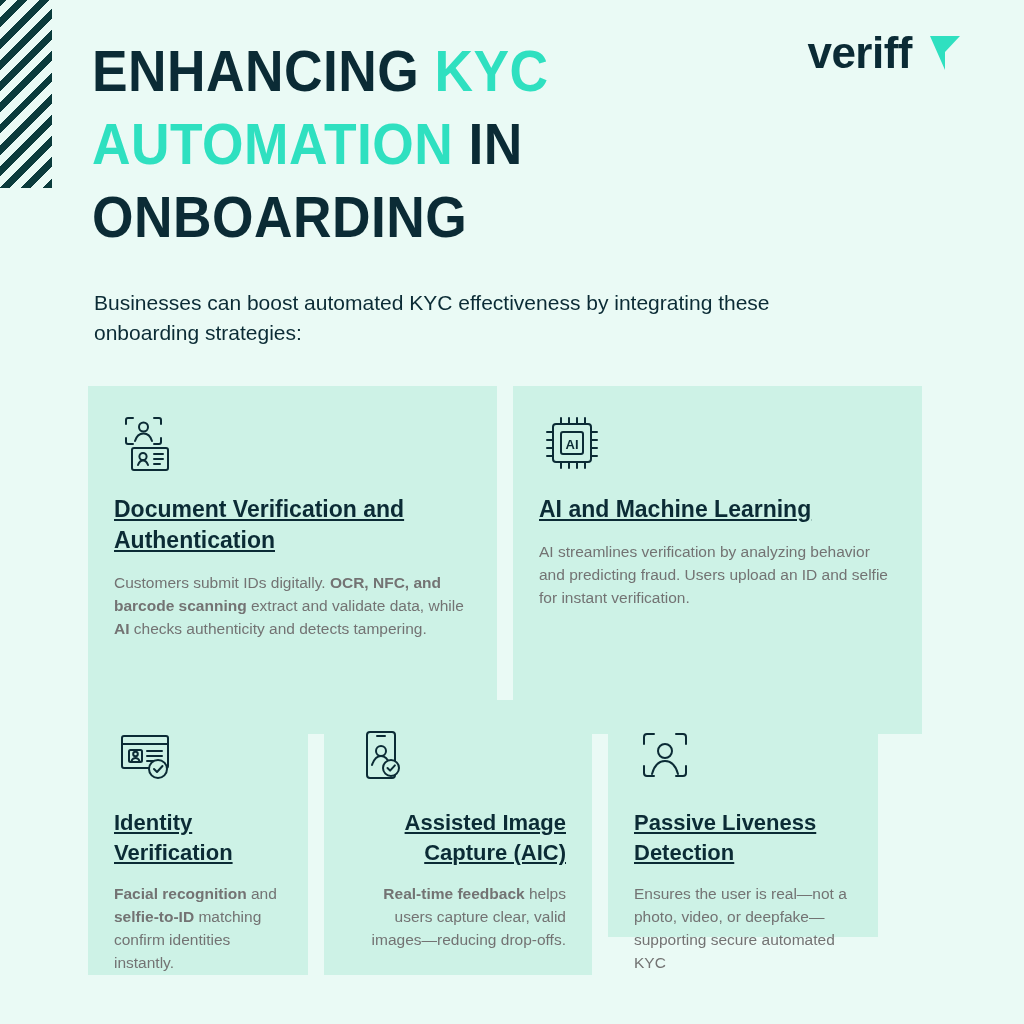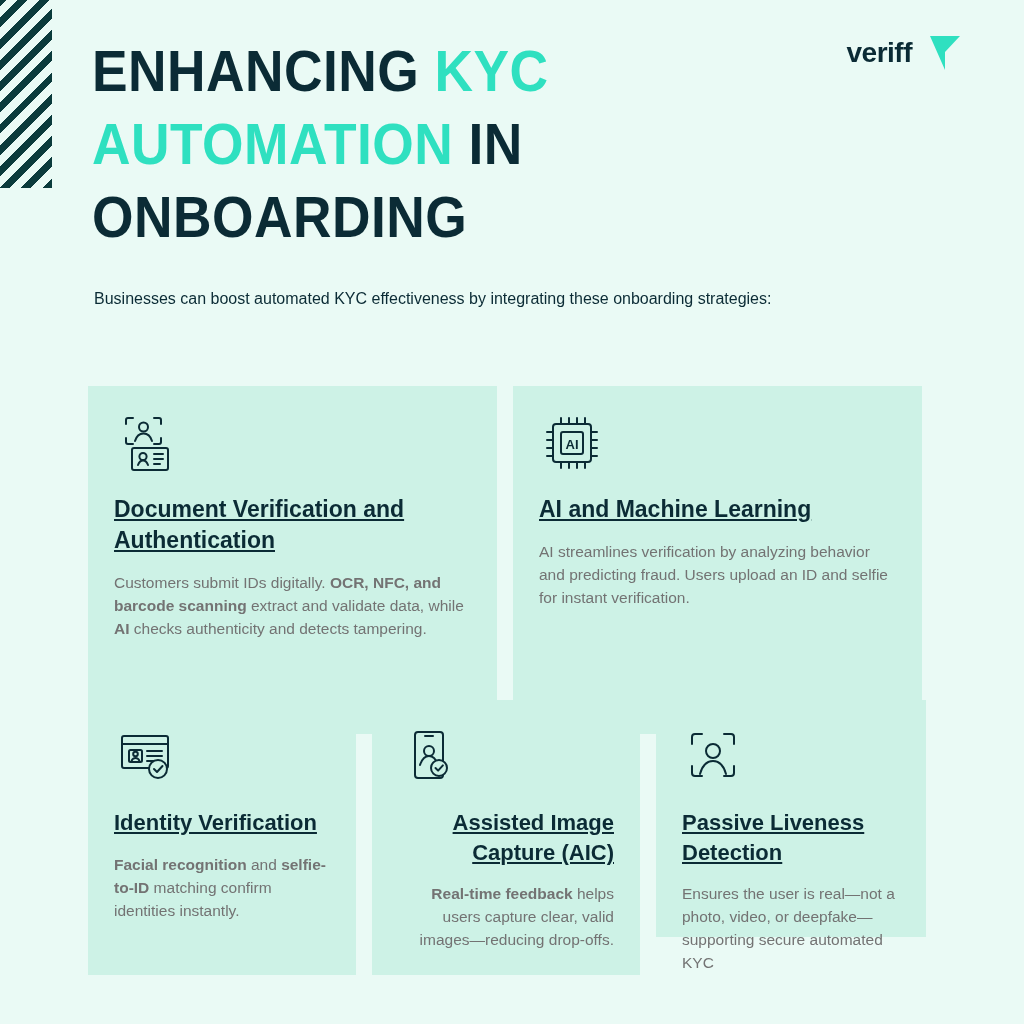"veriff" .logo-text { font-size: 28px -> 44px }
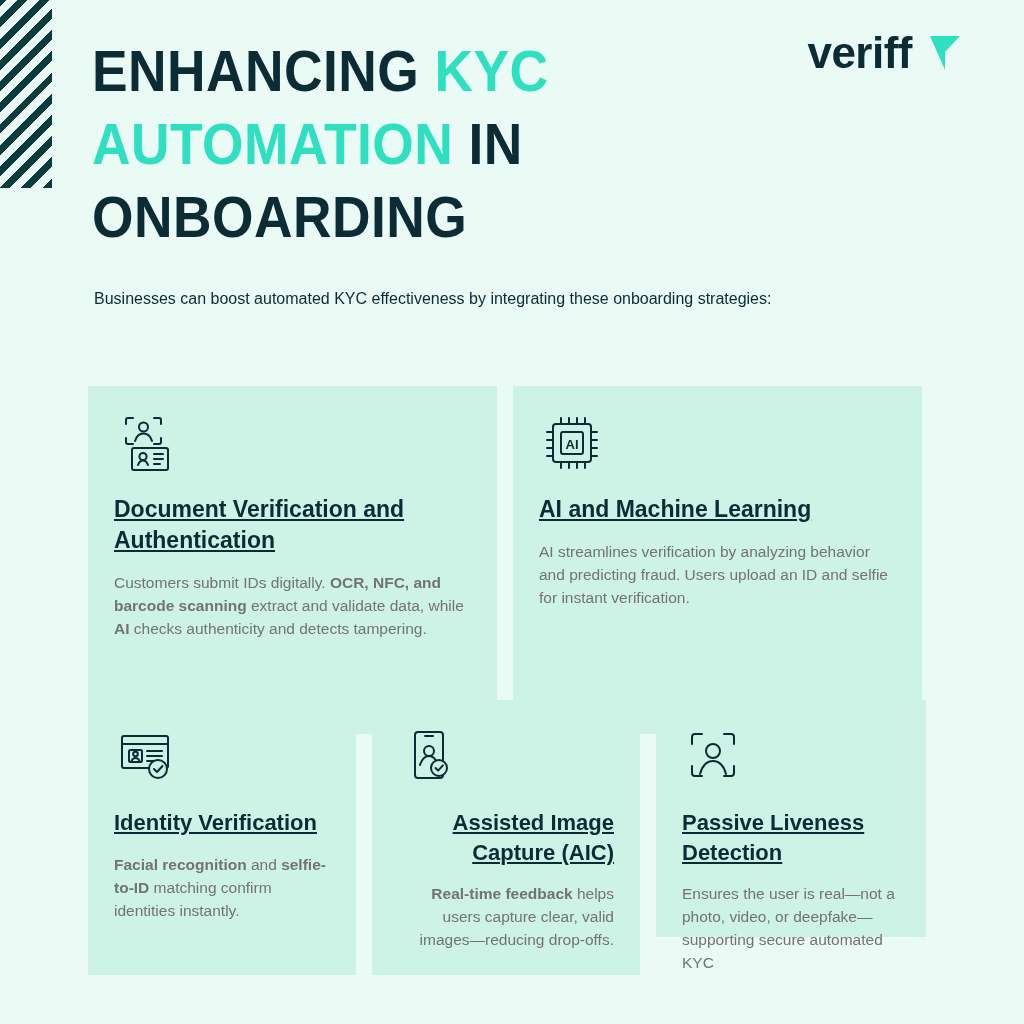"Businesses can boost automated KYC" .intro { font-size: 16px -> 21px }
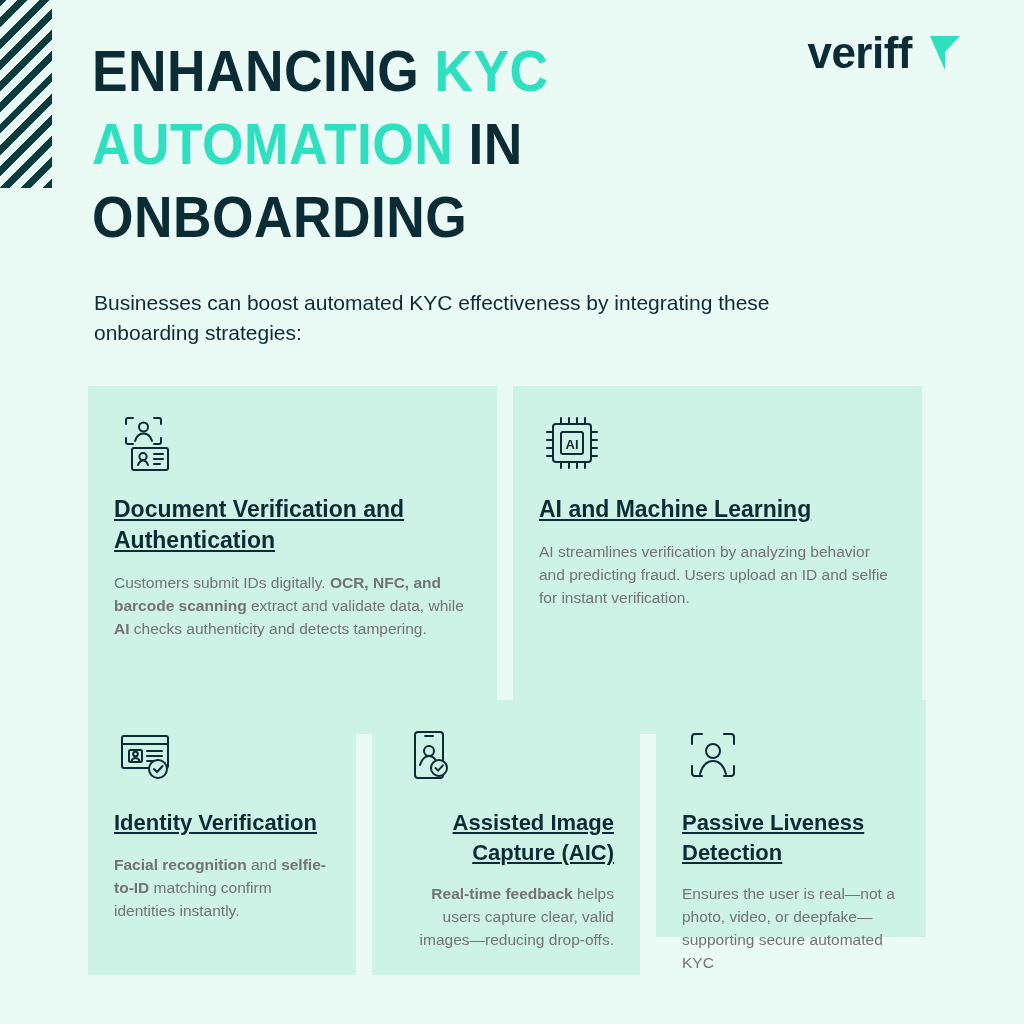"Identity Verification" .card-bottom-1 { width: 268px -> 220px }
